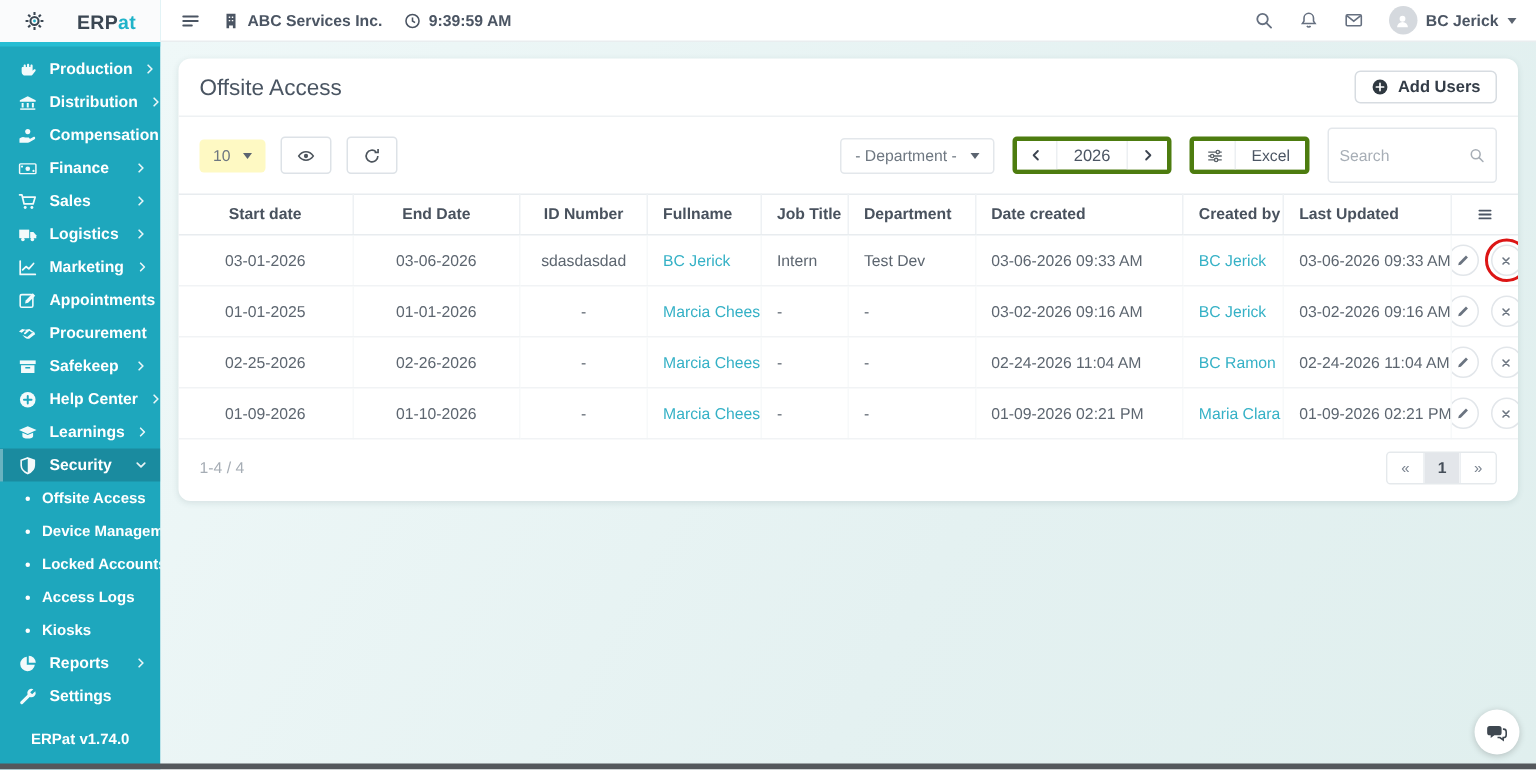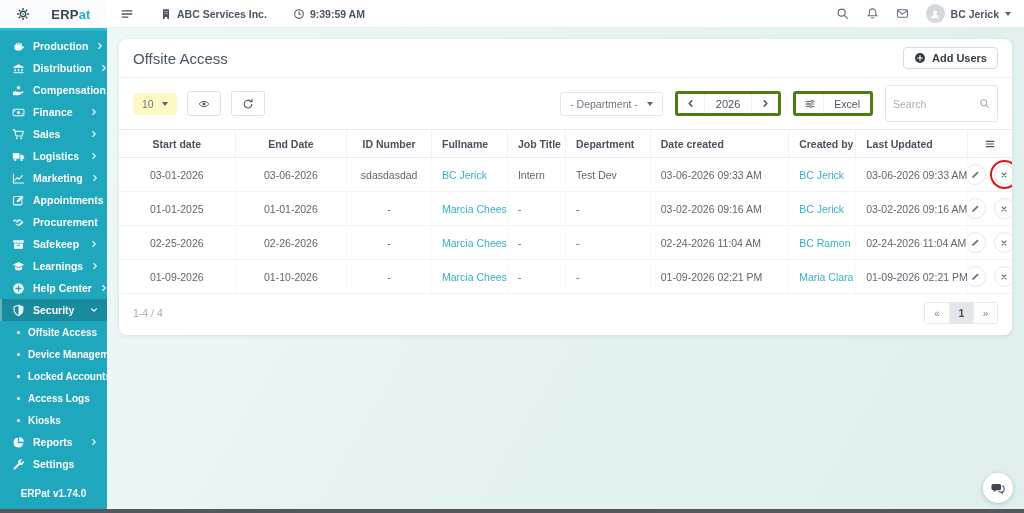"ABC Services Inc." .topbar { gap: 26px -> 14px }
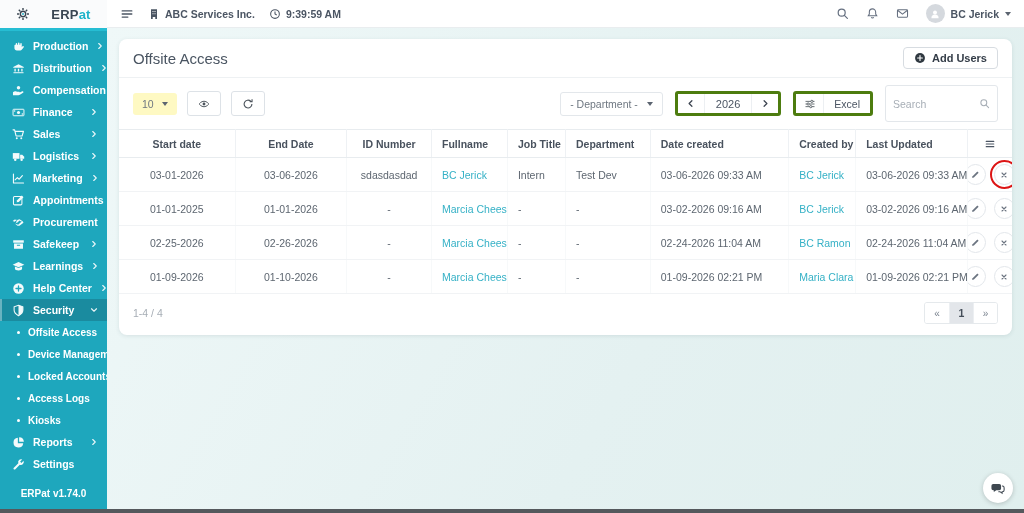"Learnings" div.side-item { order: before "Help Center" -> after "Help Center" }
